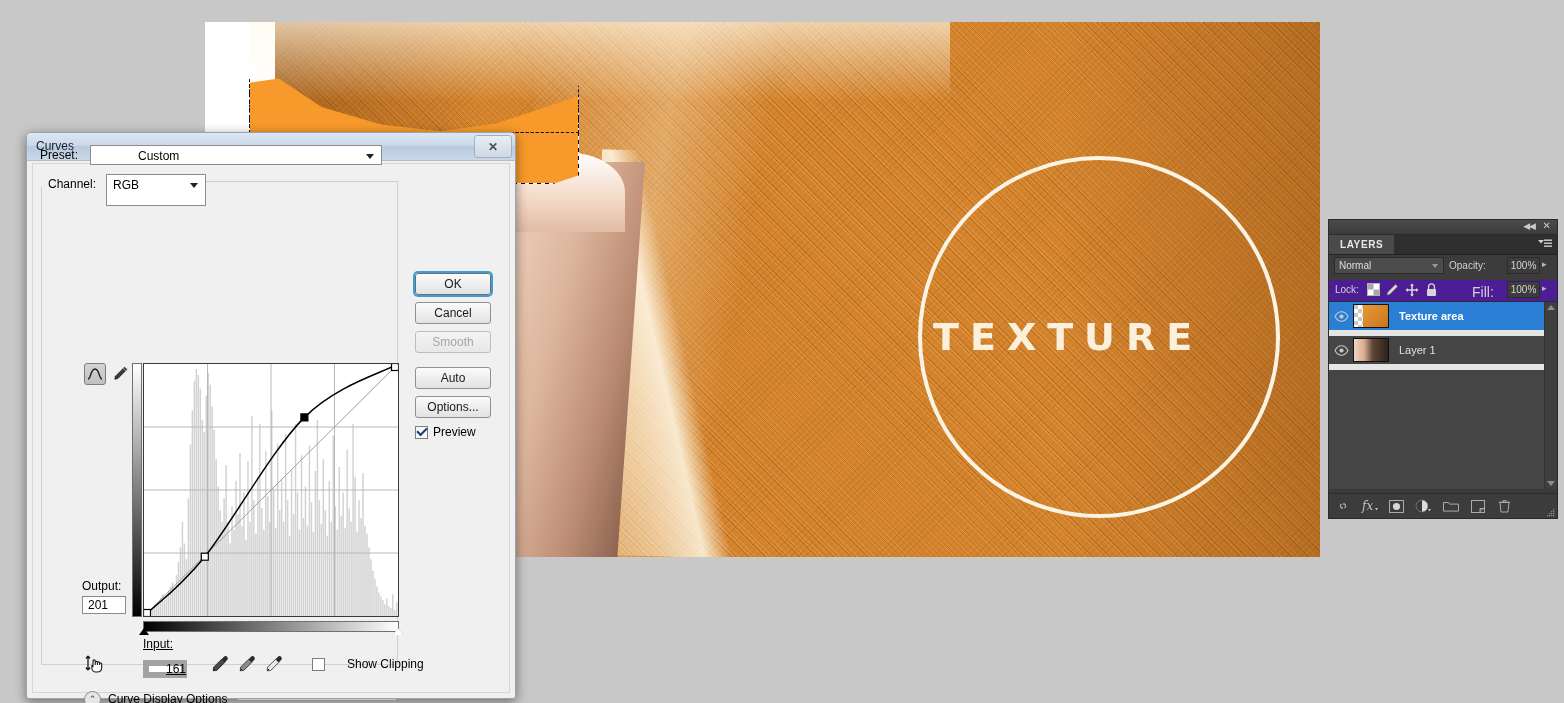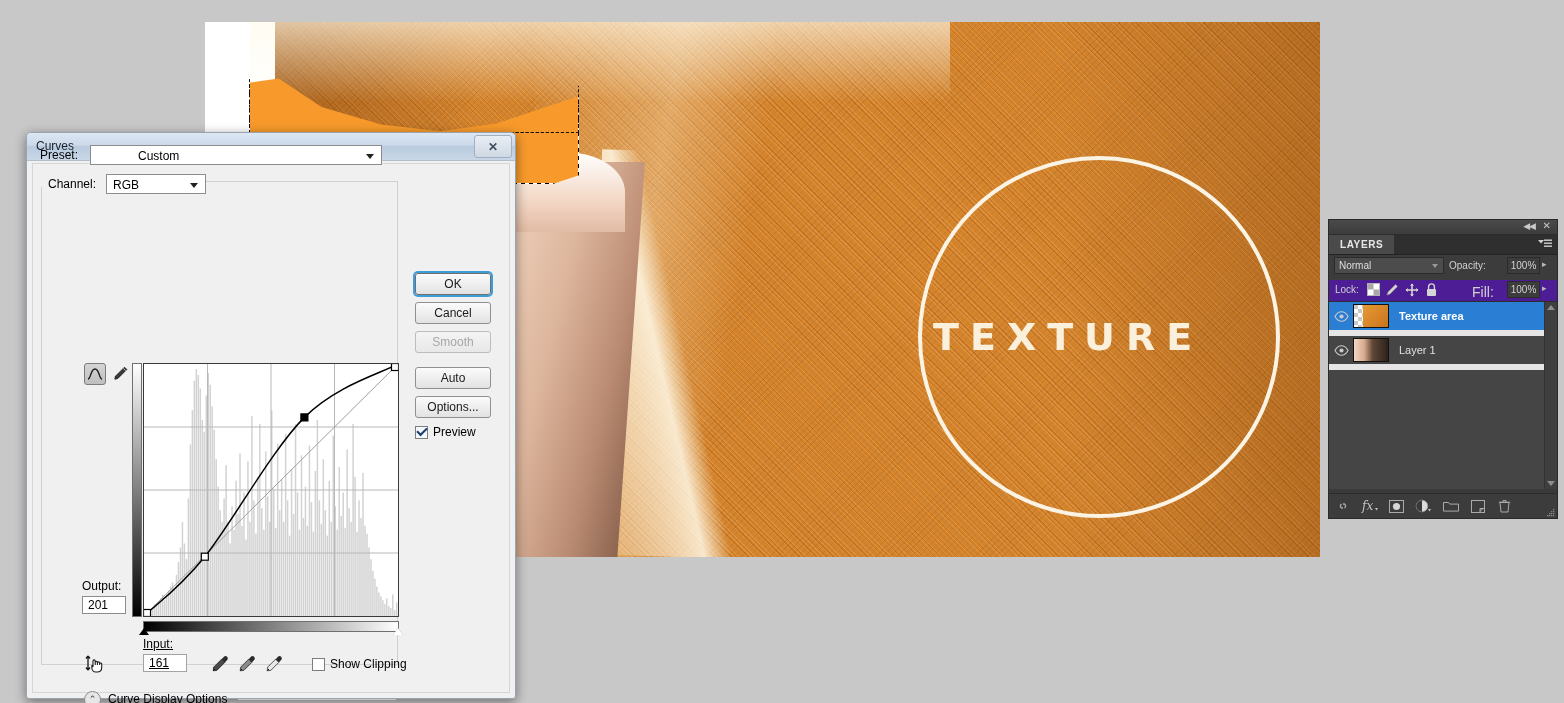"RGB" #channel-select { height: 20px -> 32px }
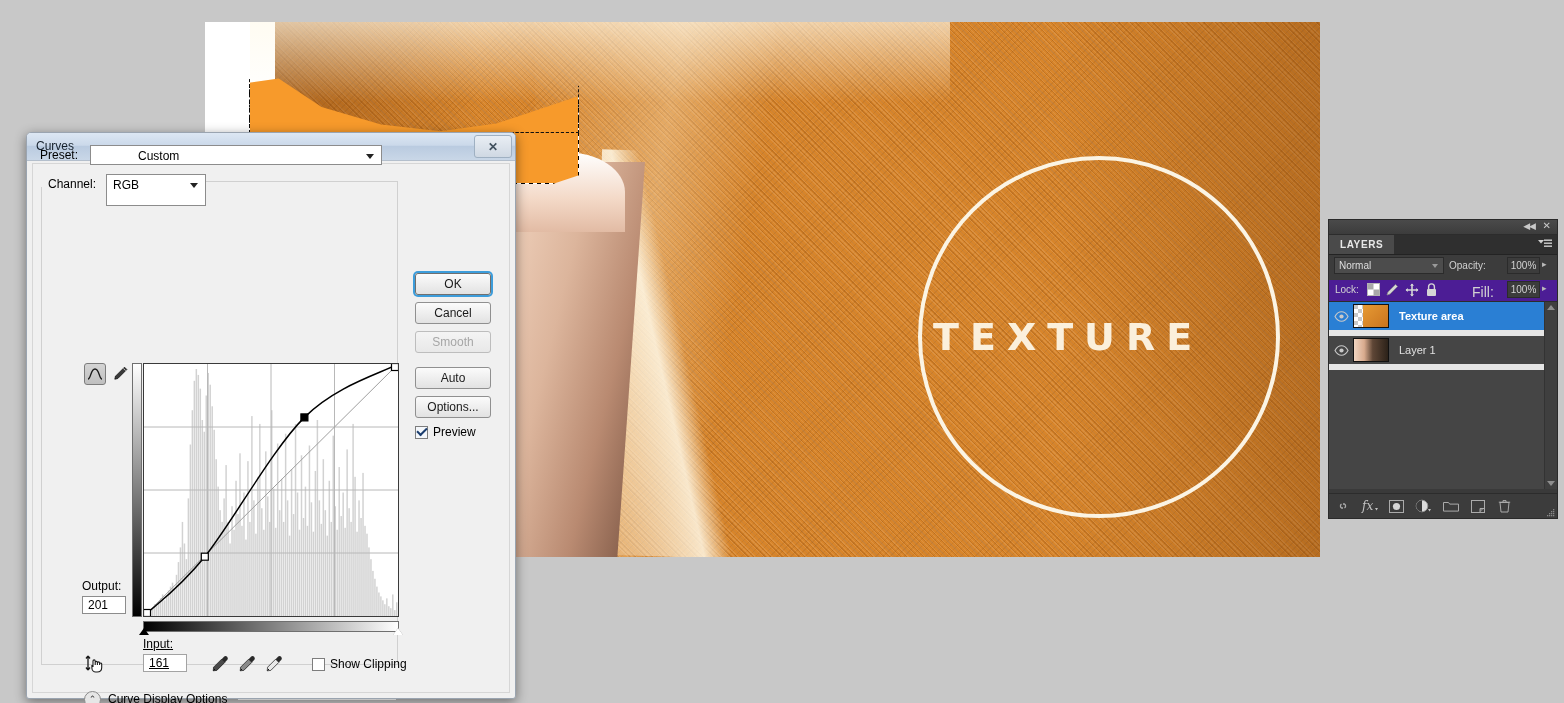"161" #input-field { border: 1px solid #a3a3a3 -> 6px solid #a3a3a3; margin-top: 3px -> 9px; padding-left: 5px -> 17px }
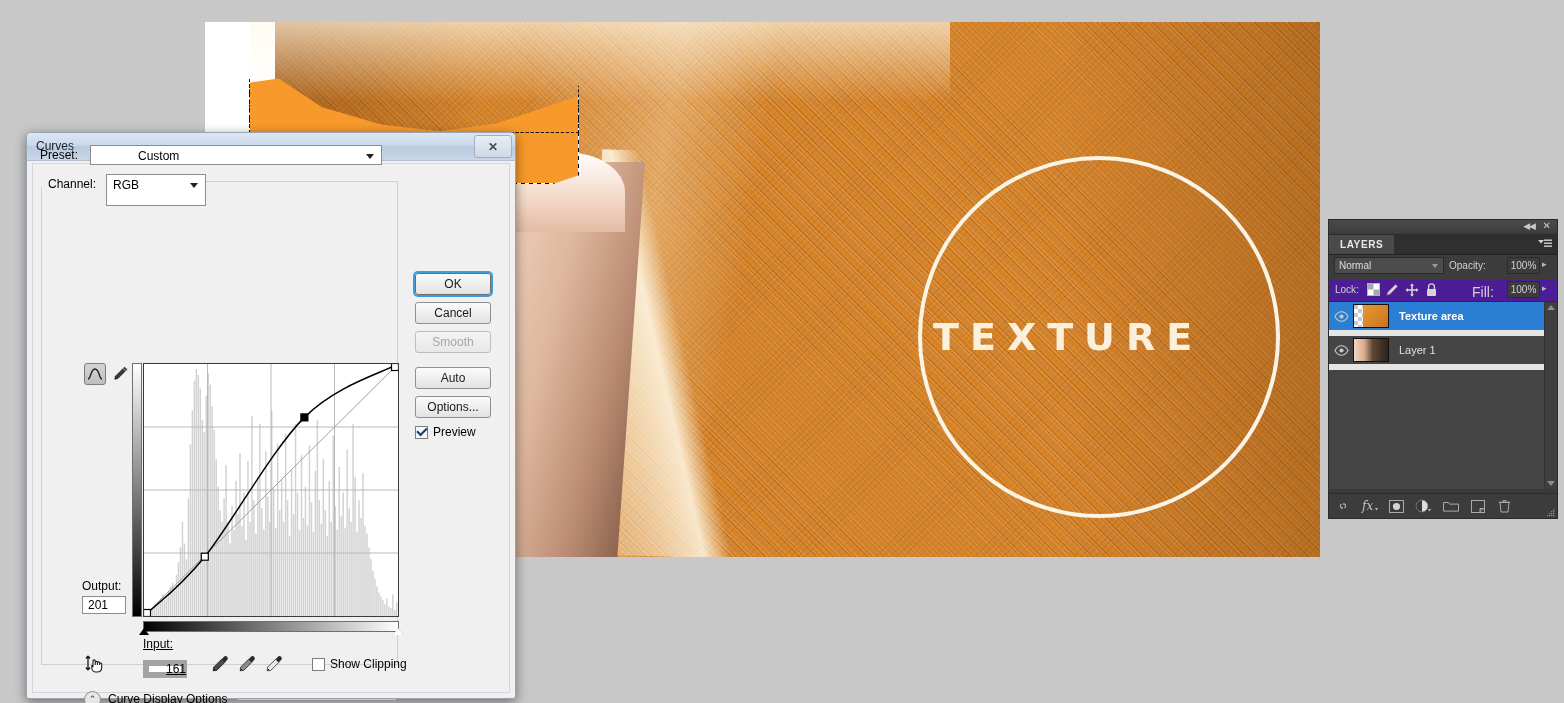"Show Clipping" #show-clipping { gap: 5px -> 22px }
